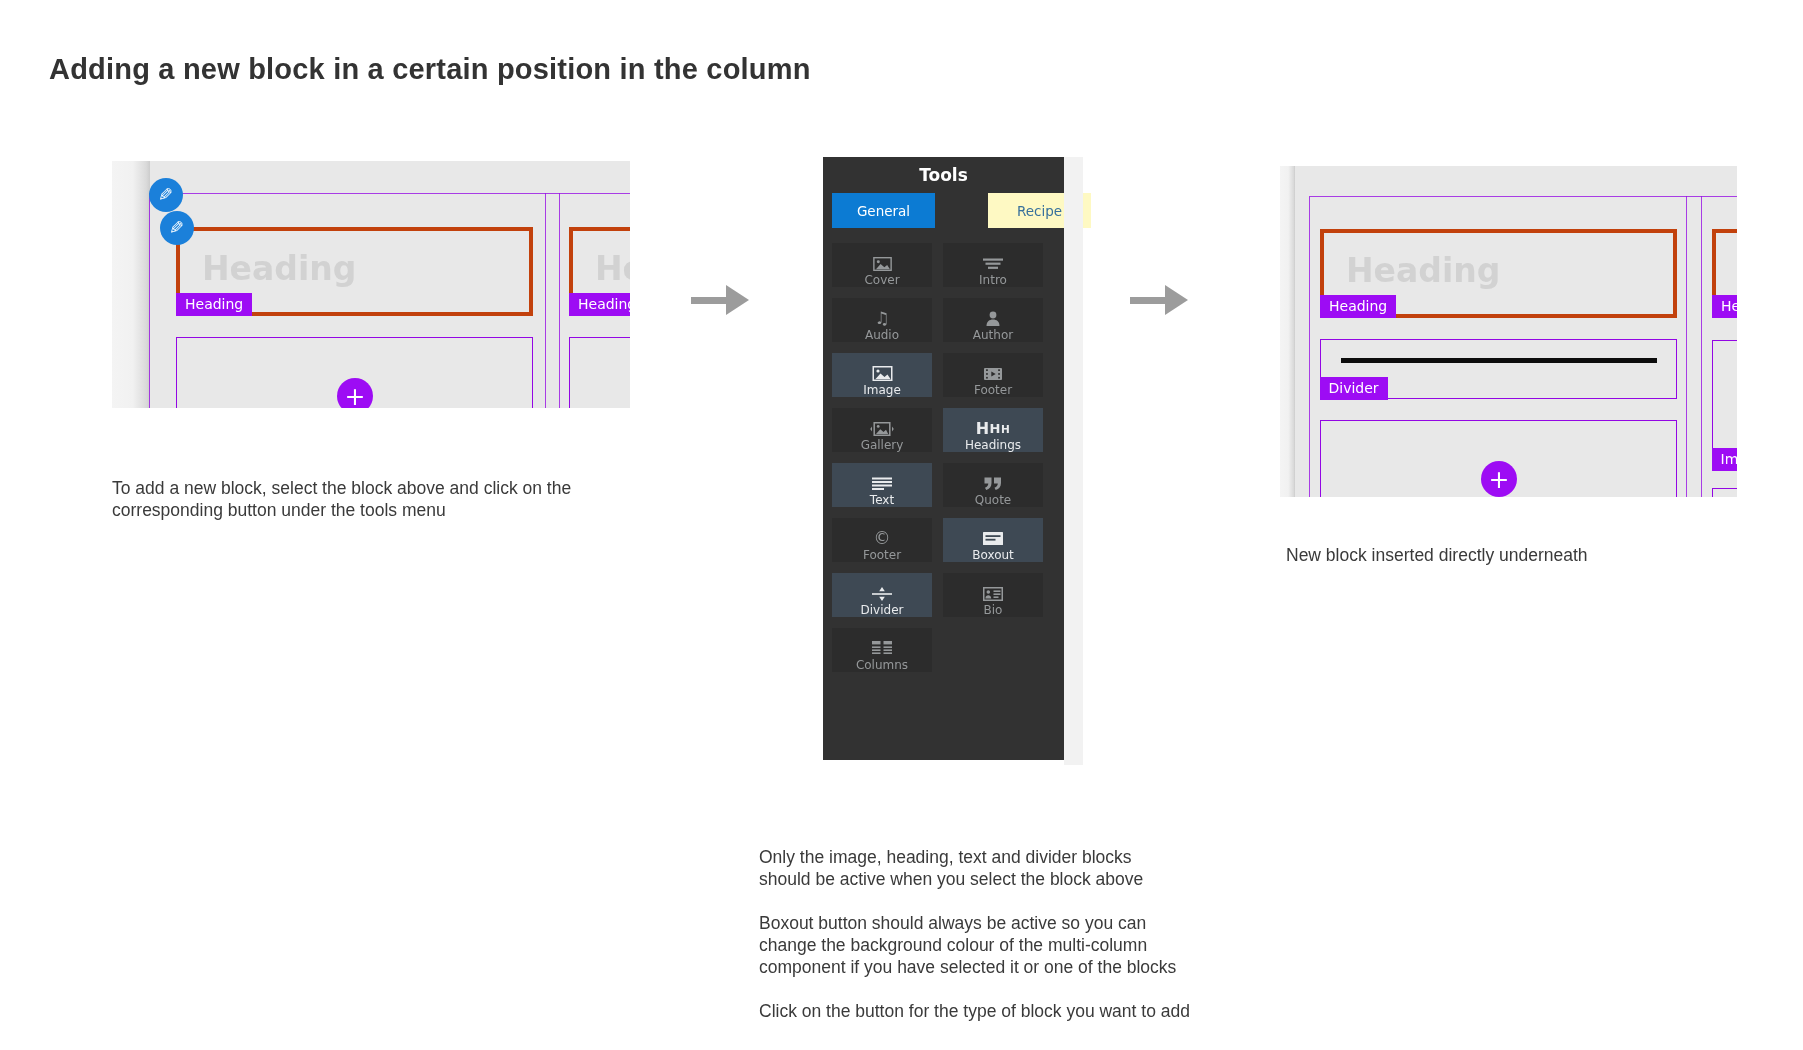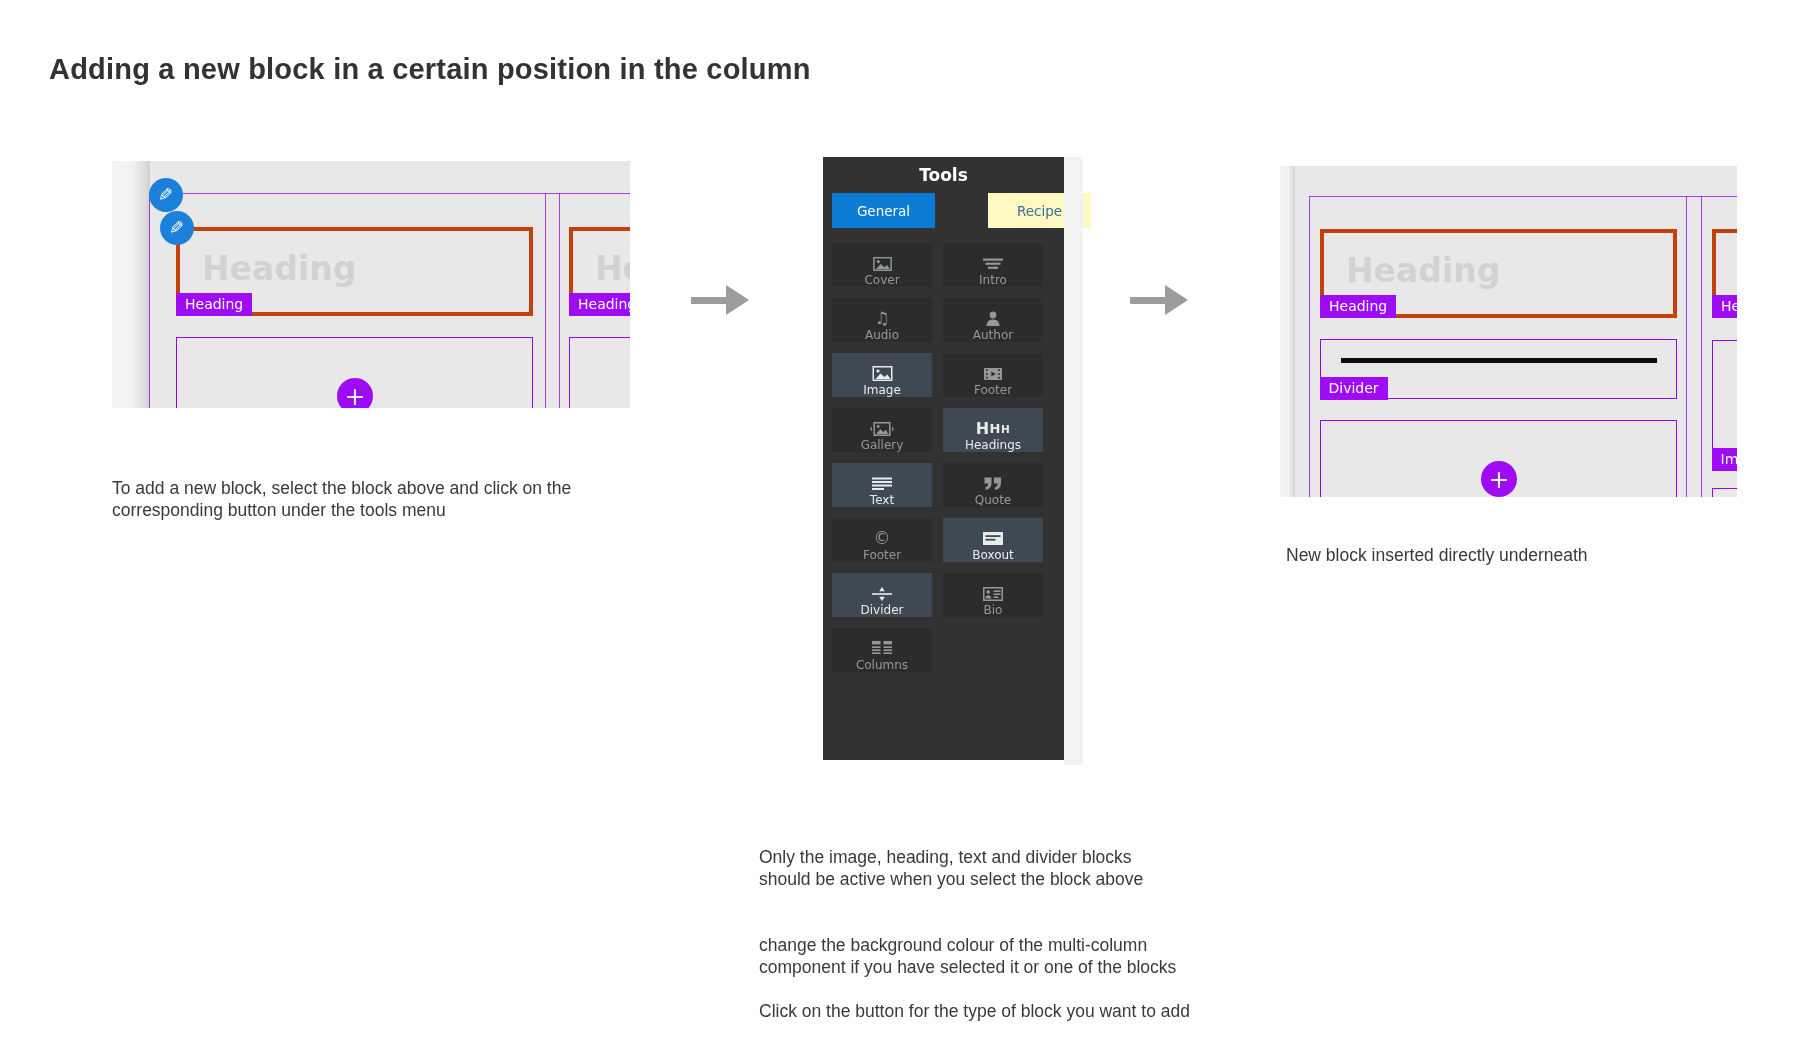"Boxout button should always be" span { html: none -> <span>Boxout button should always be active so you can</span> }
